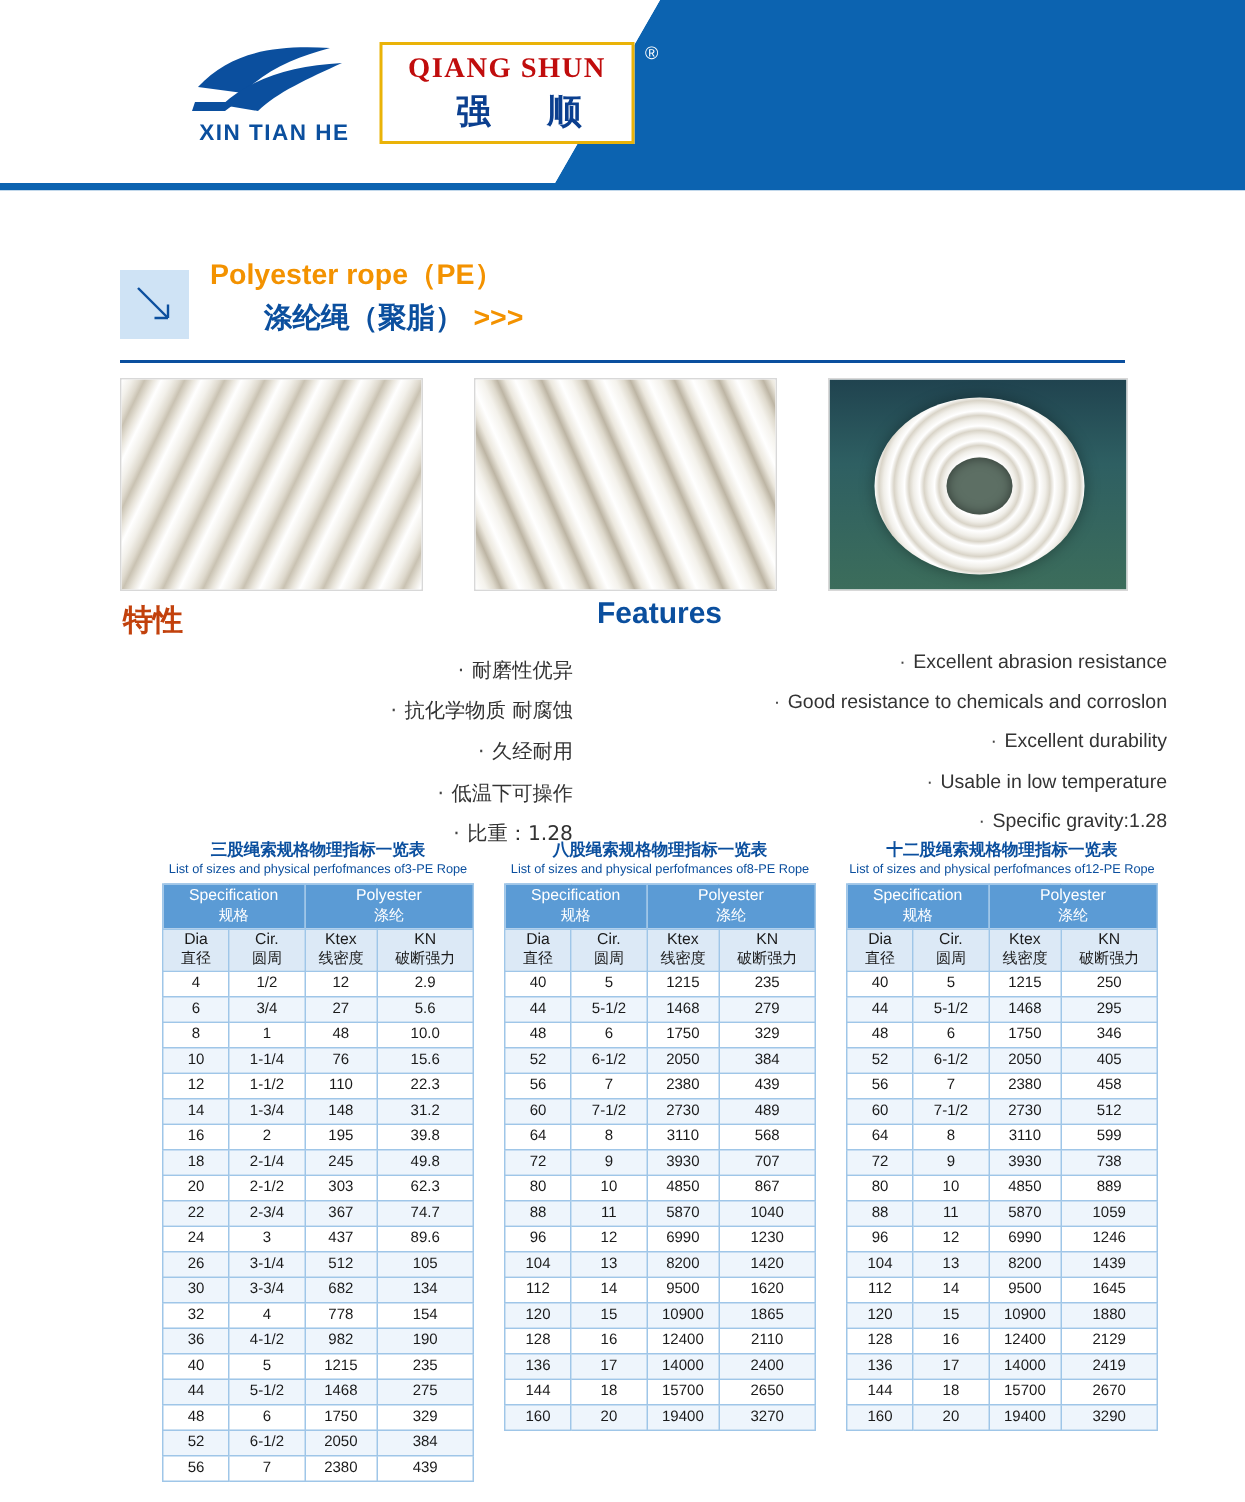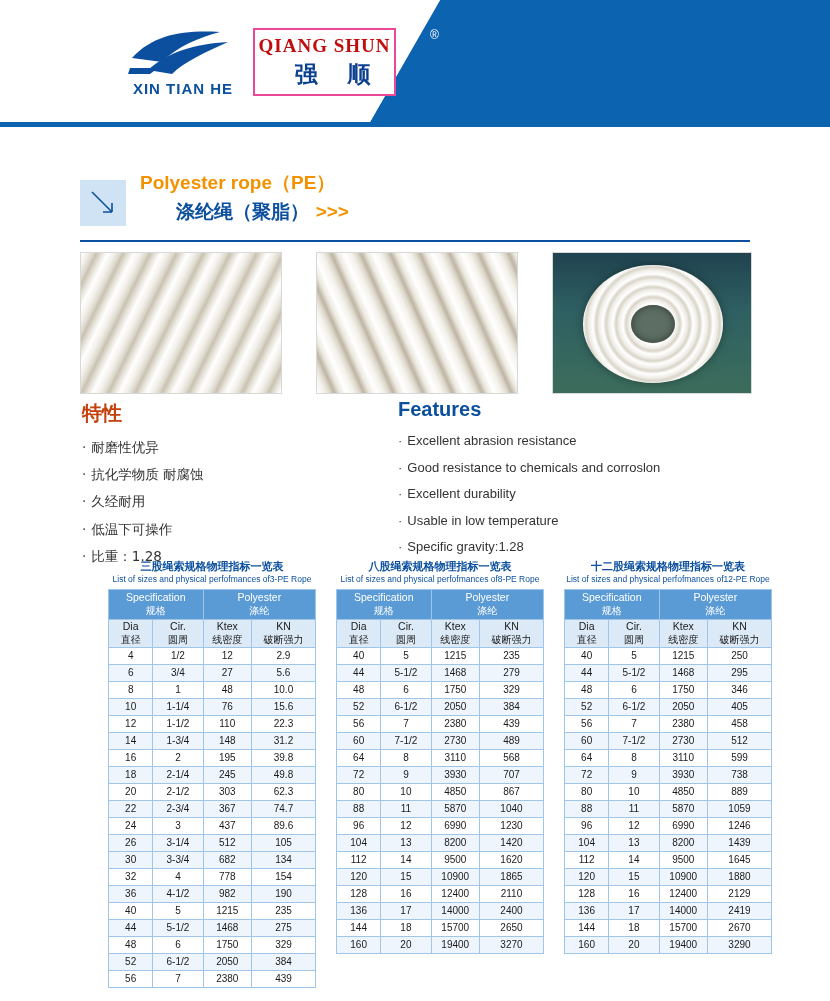"QIANG SHUN" .brand-box { border: 2px solid #ec4899 -> 2px solid #eab308; width: 143px -> 170px }
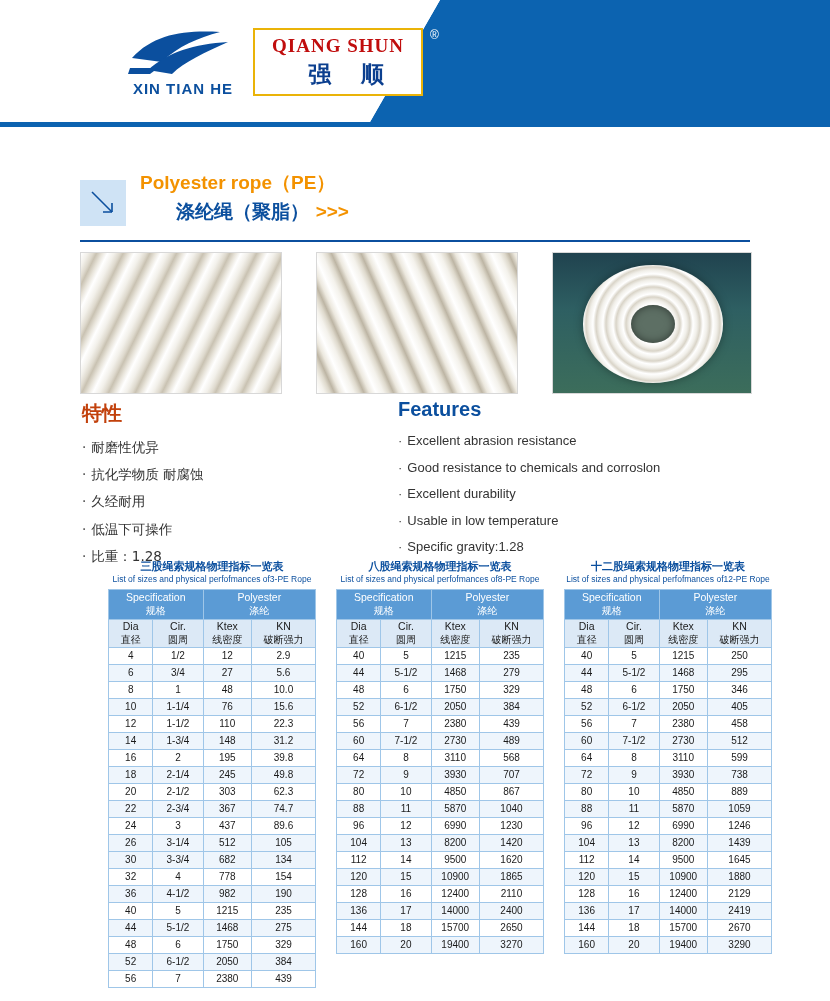"强 顺" .brand-cn { font-family: Liberation Serif, serif -> Liberation Mono, monospace }
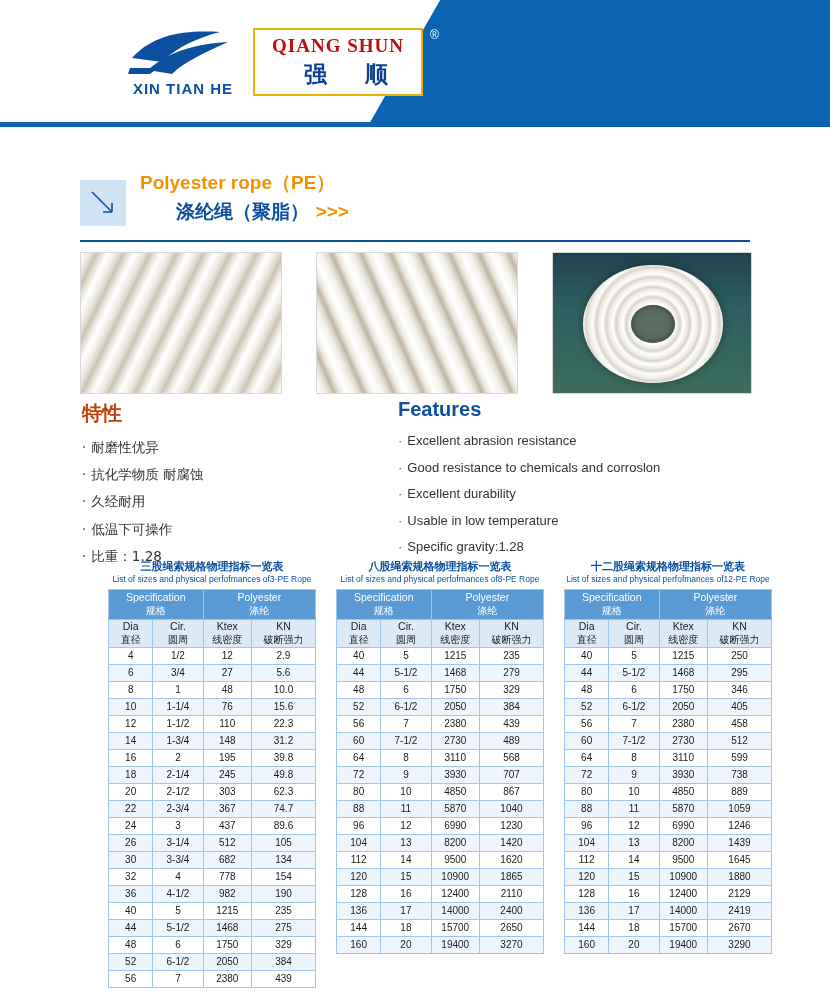"· 耐磨性优异" .feat-list { text-align: none -> right }
